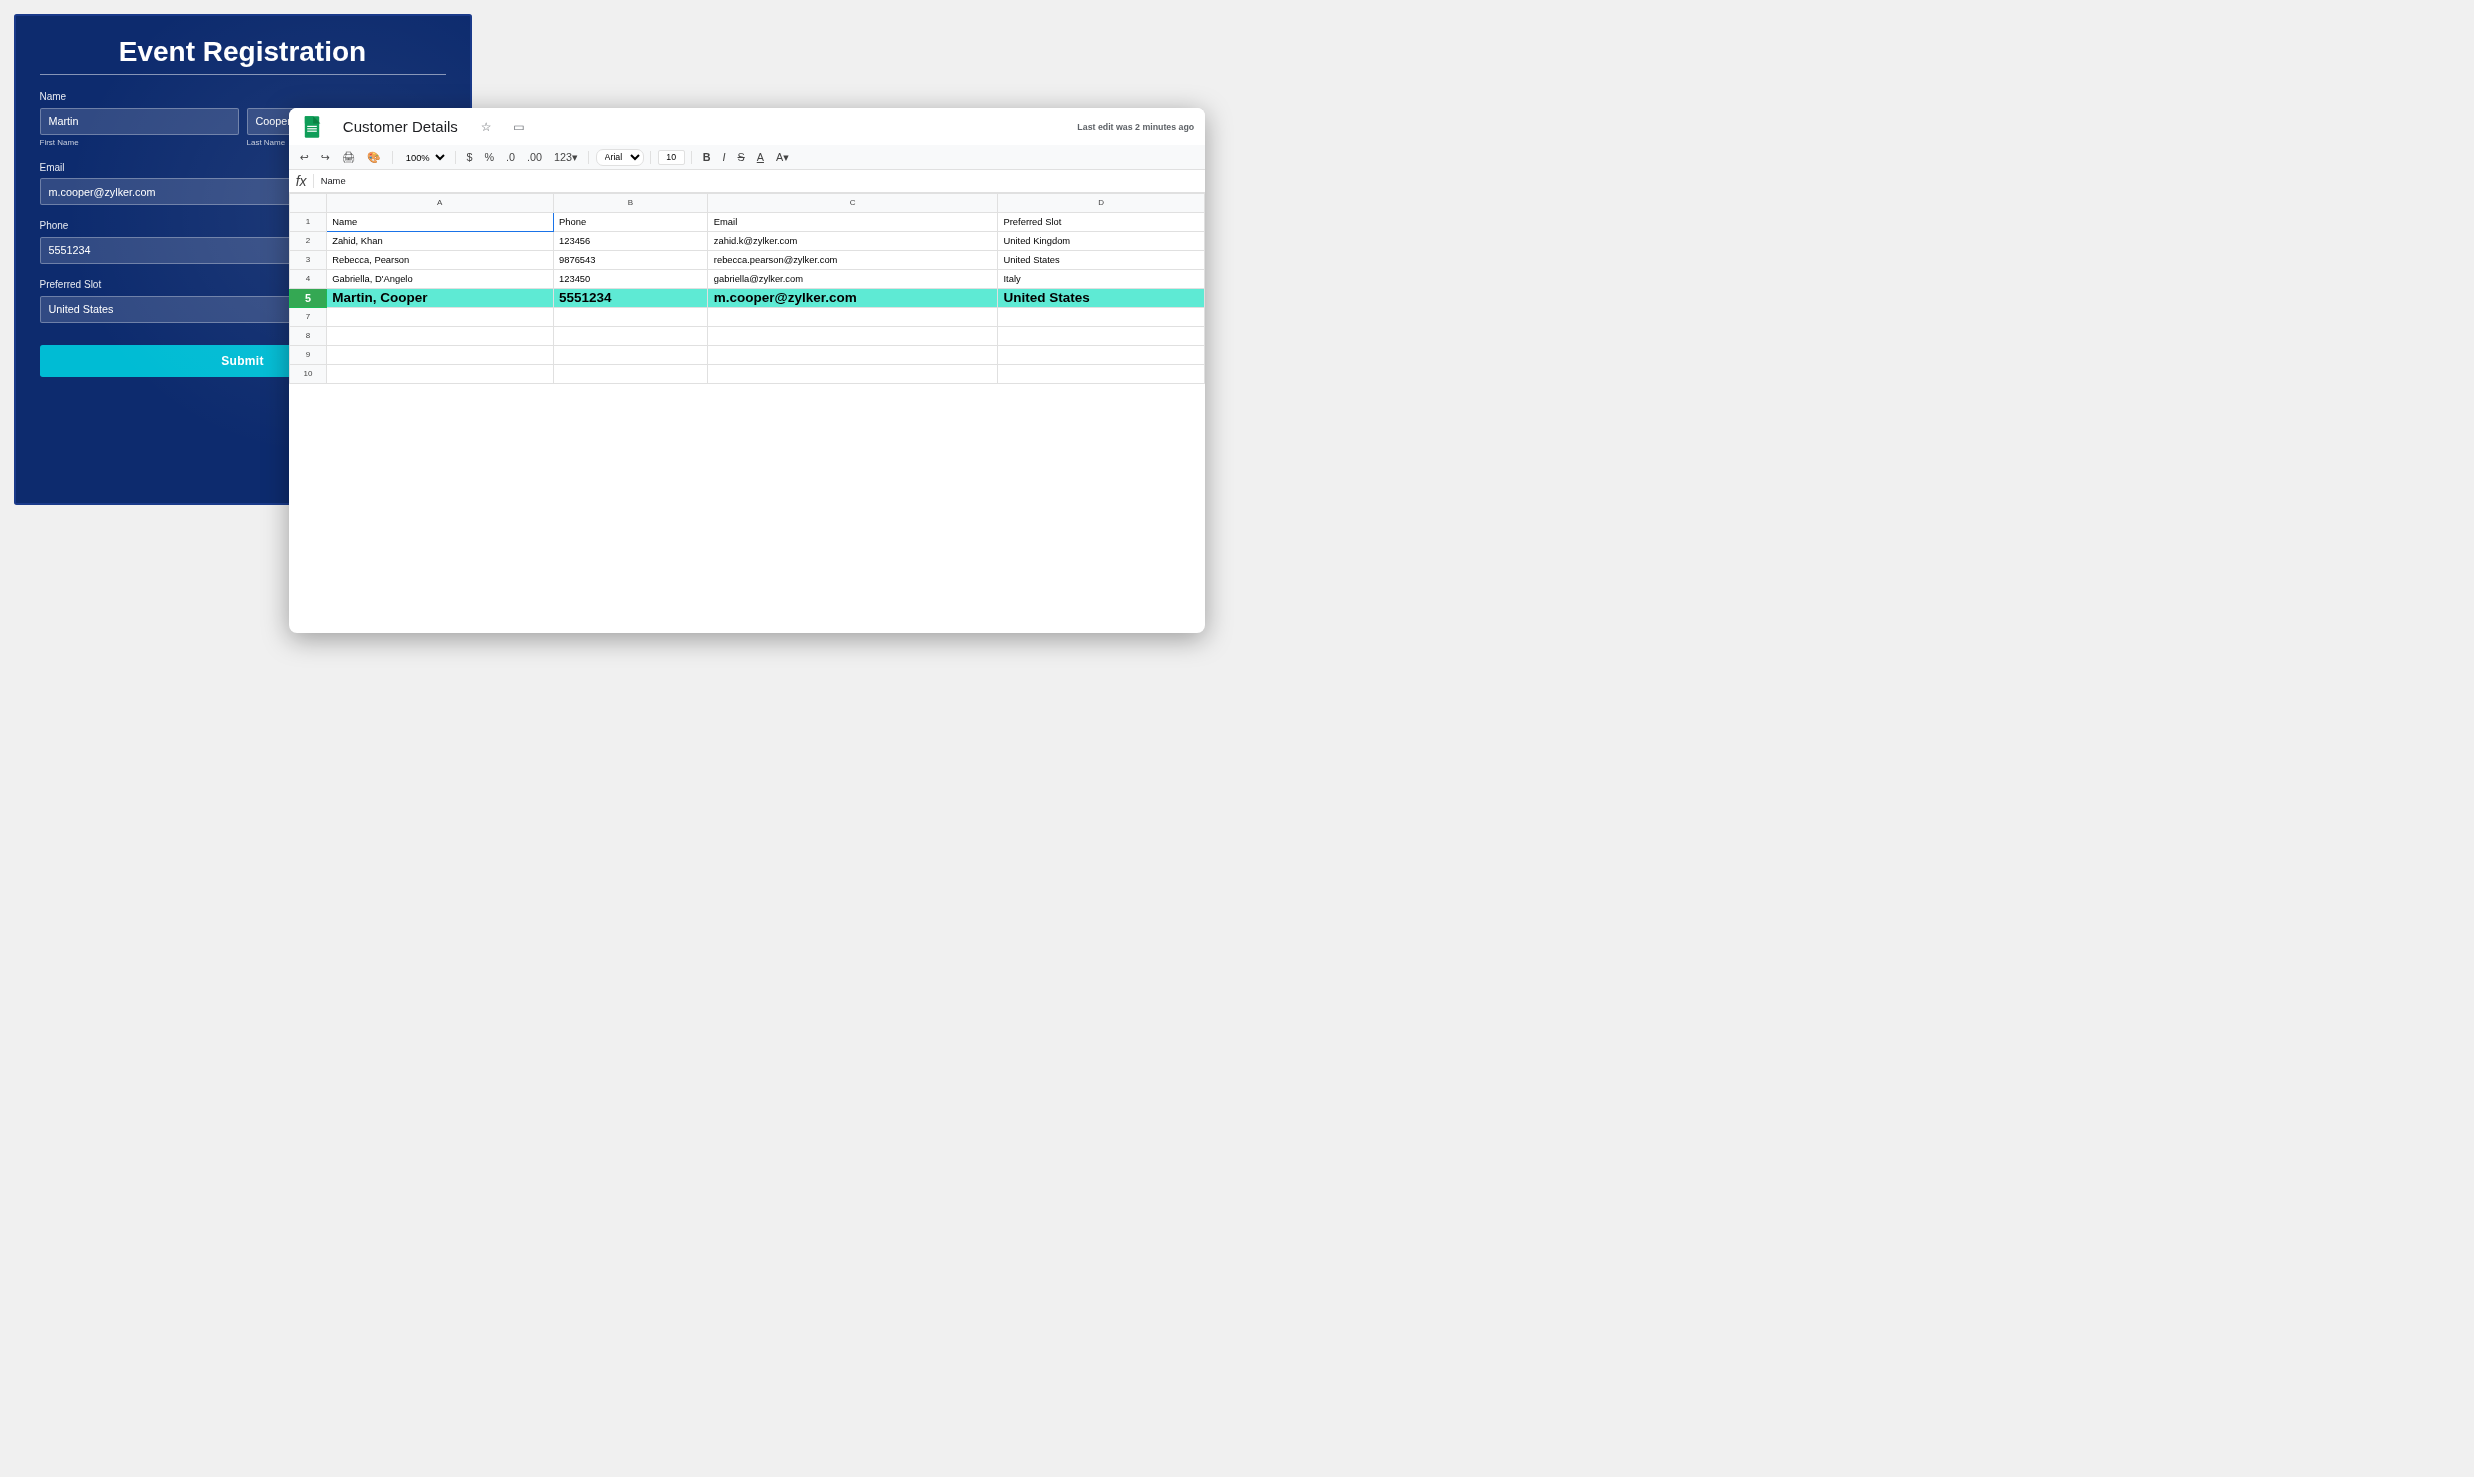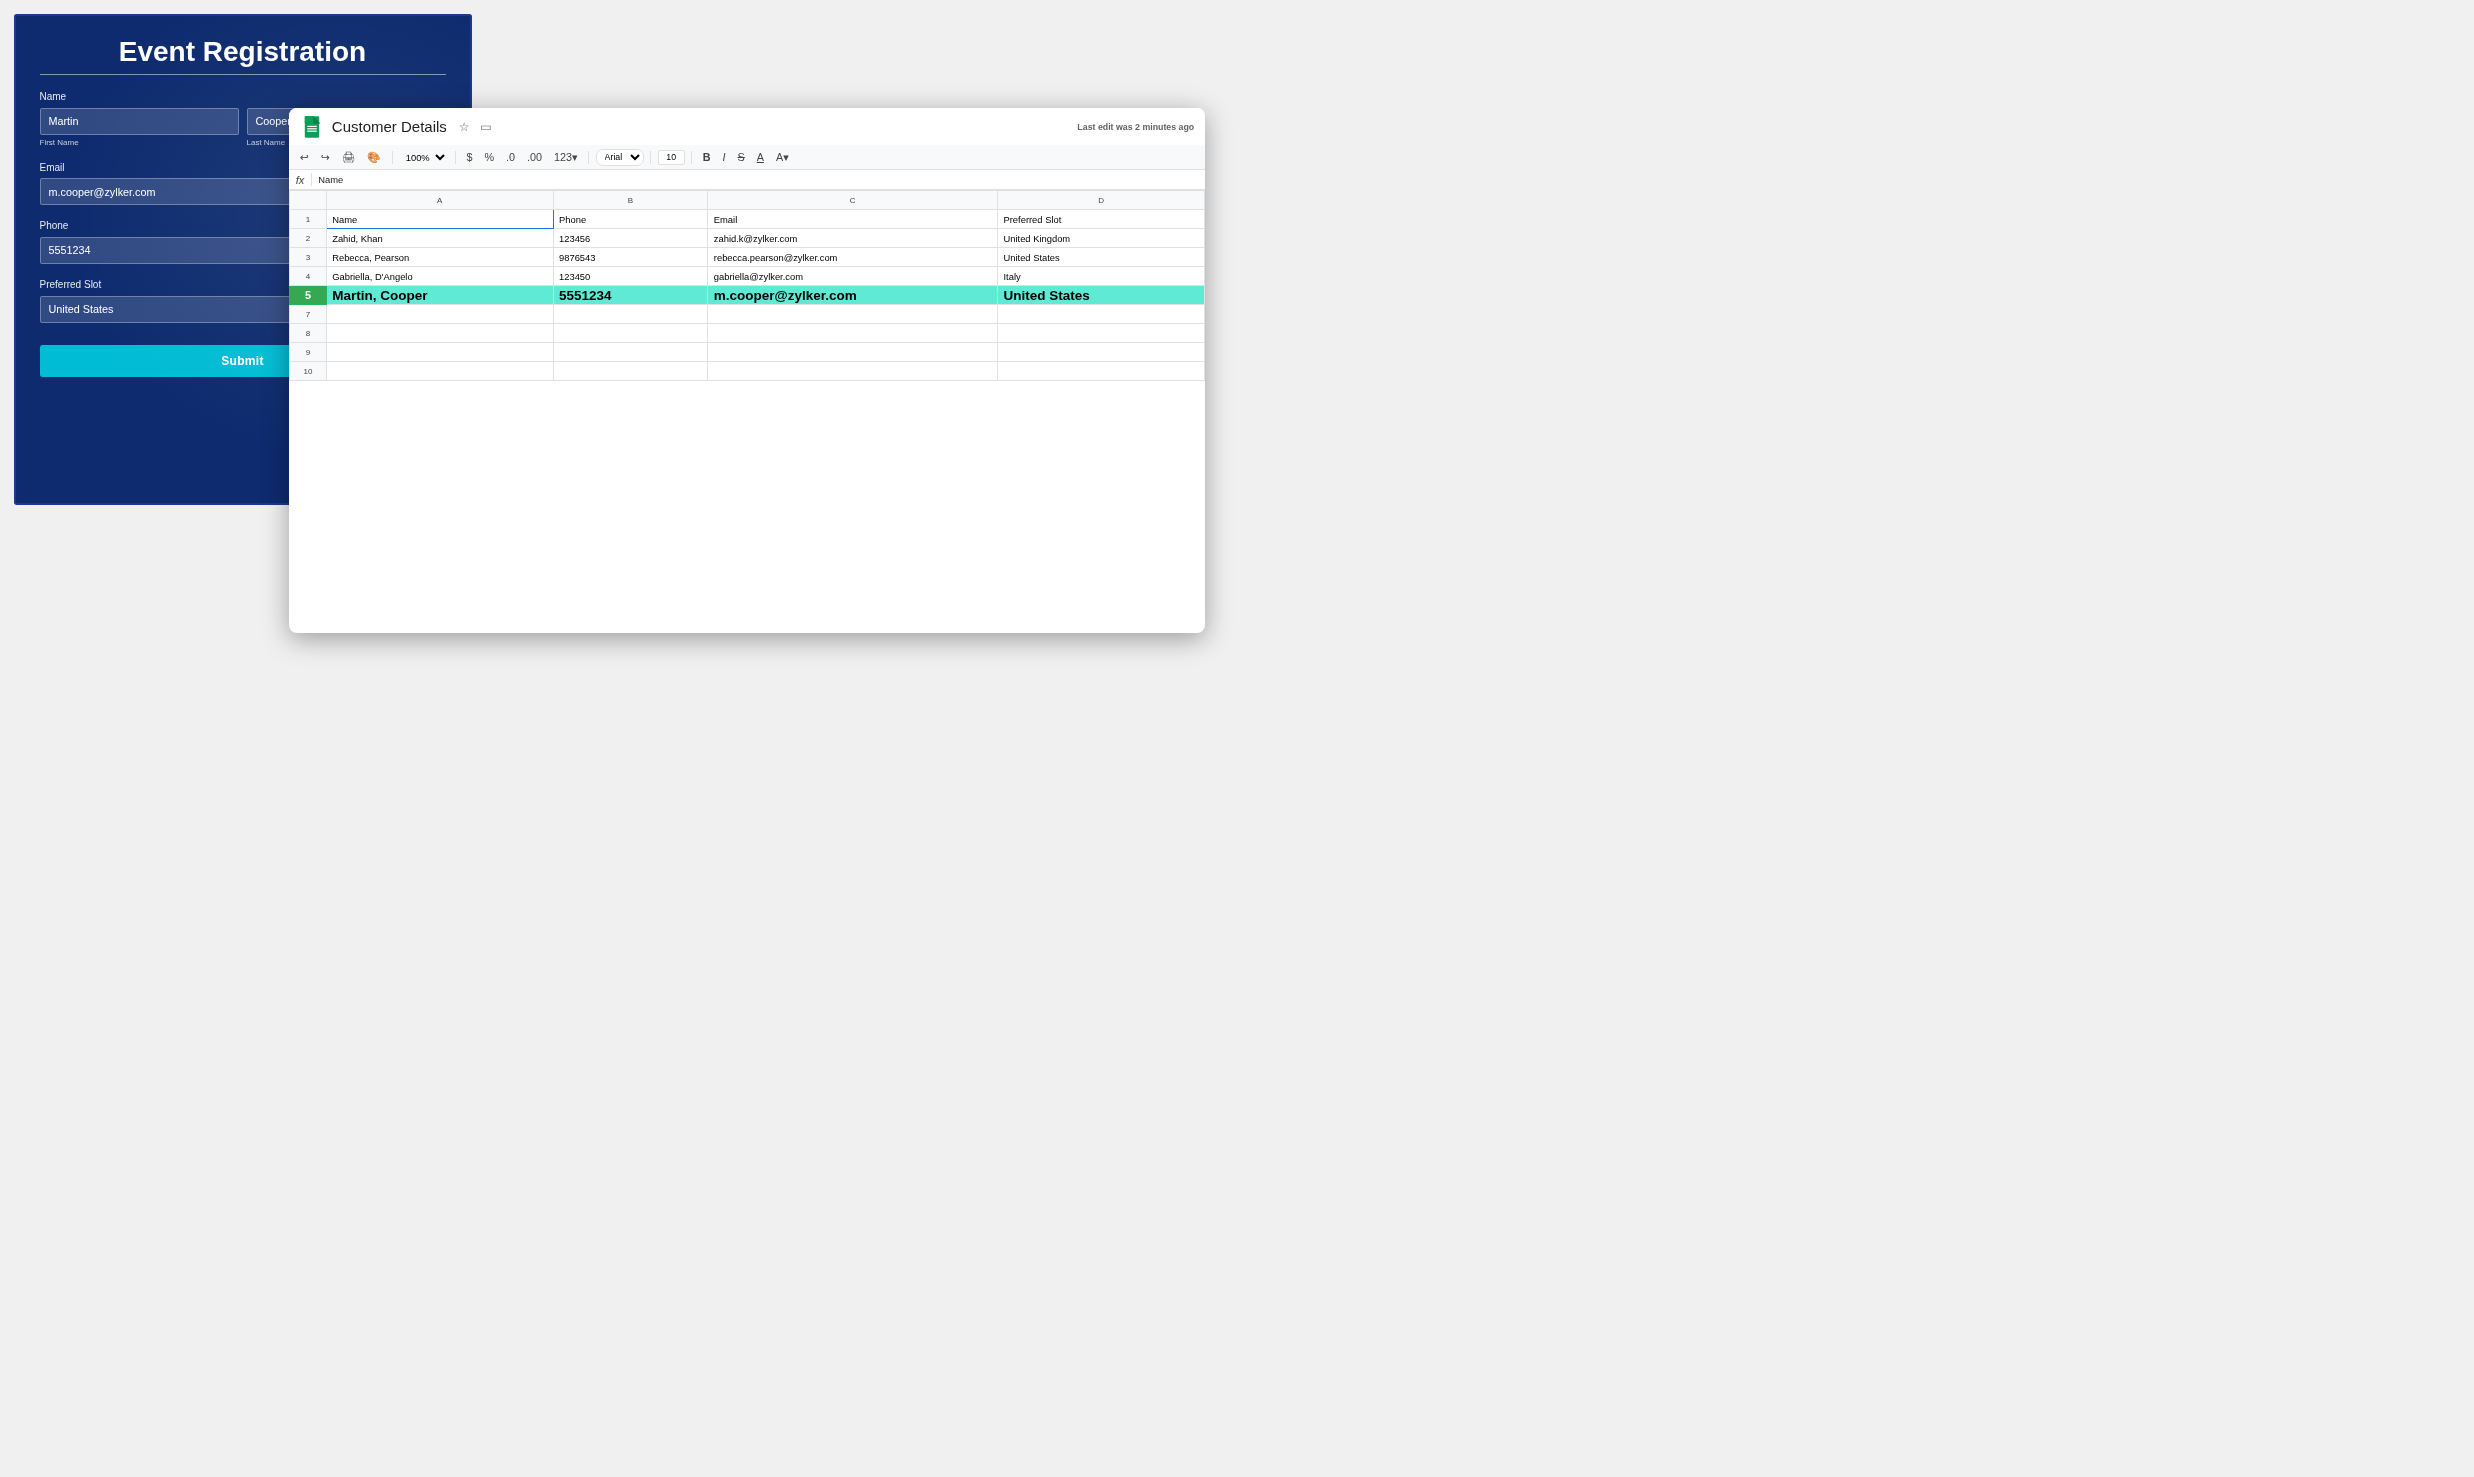"Customer Details" .sheets-titlebar { gap: 8px -> 19px }
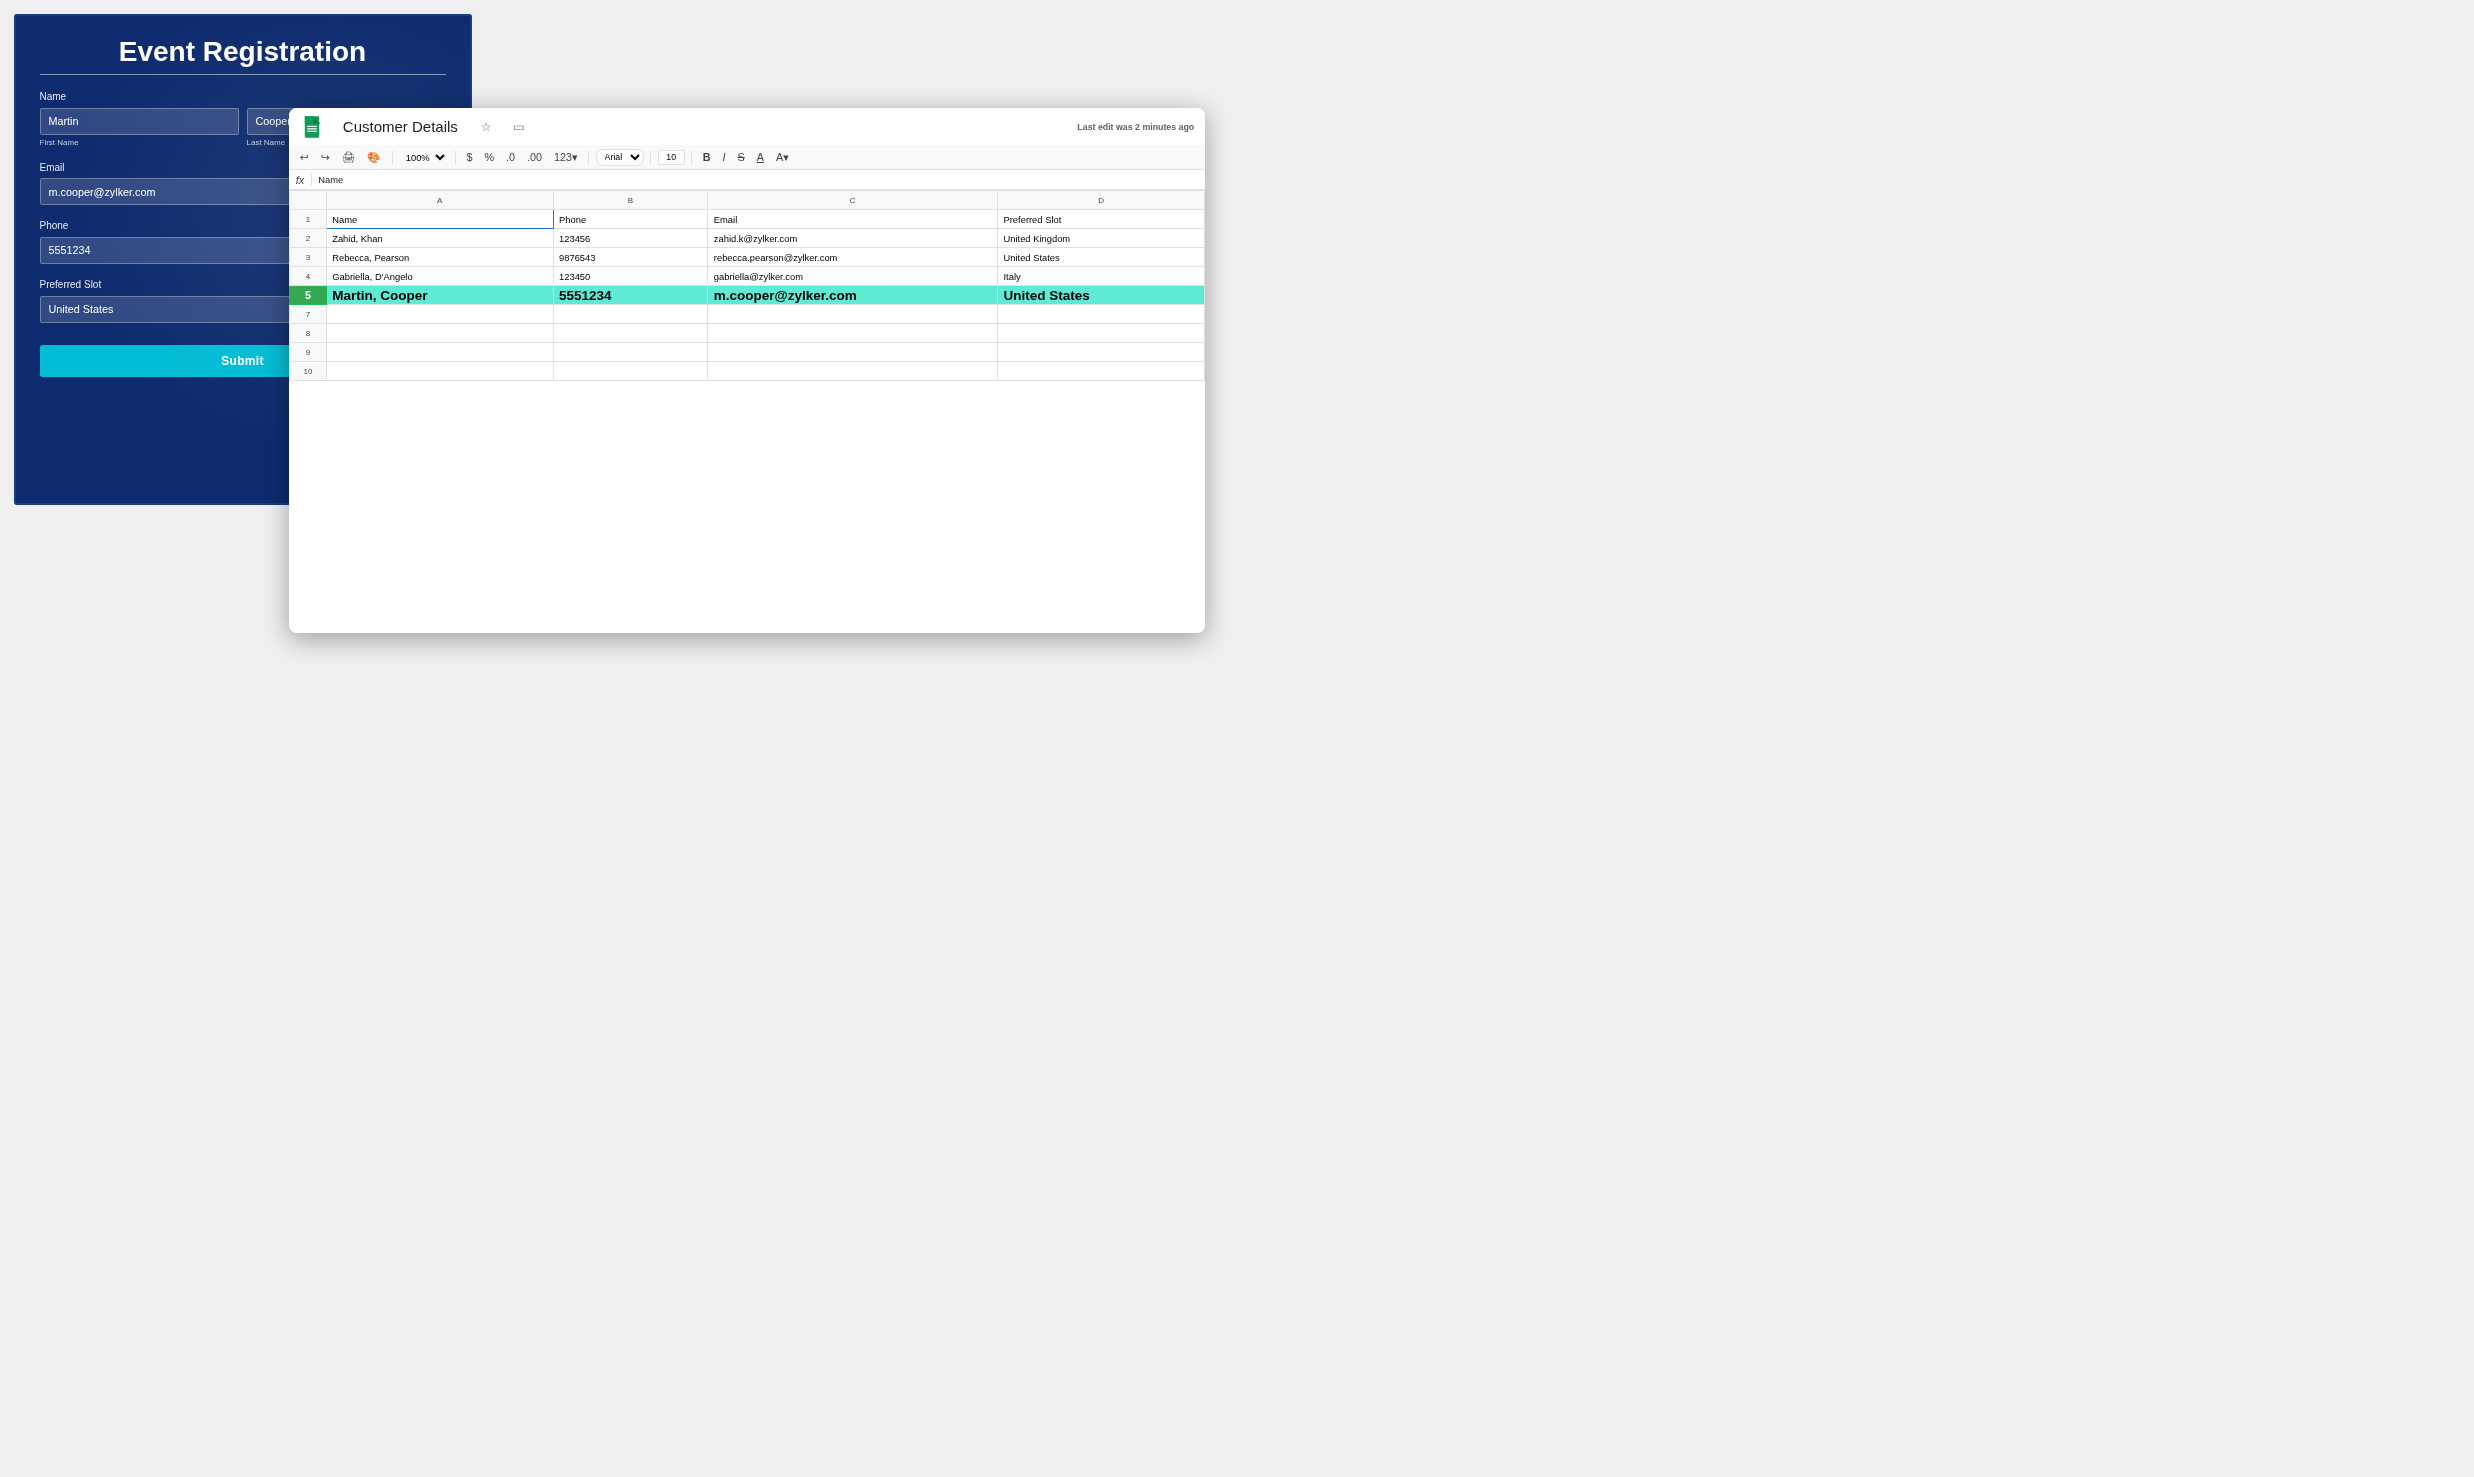"fx" .formula-icon { font-size: 11px -> 14px }
